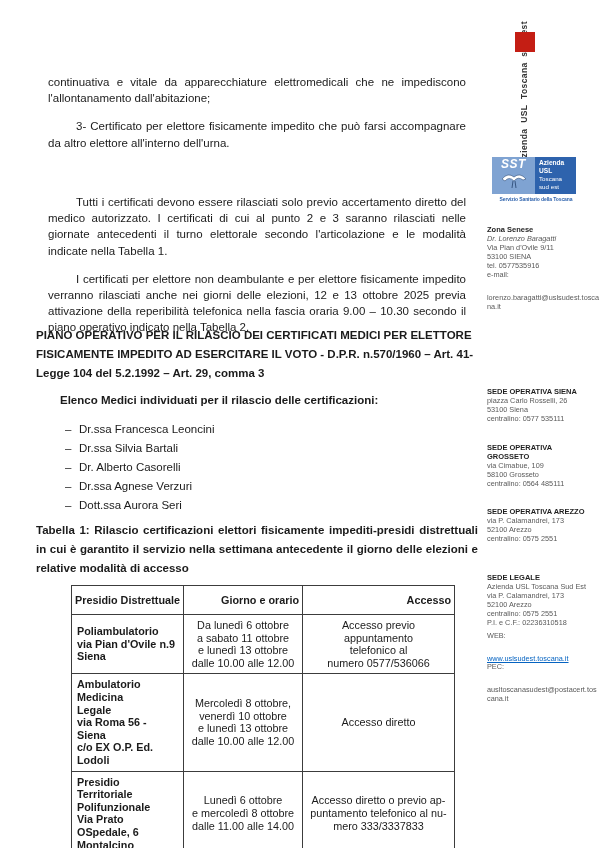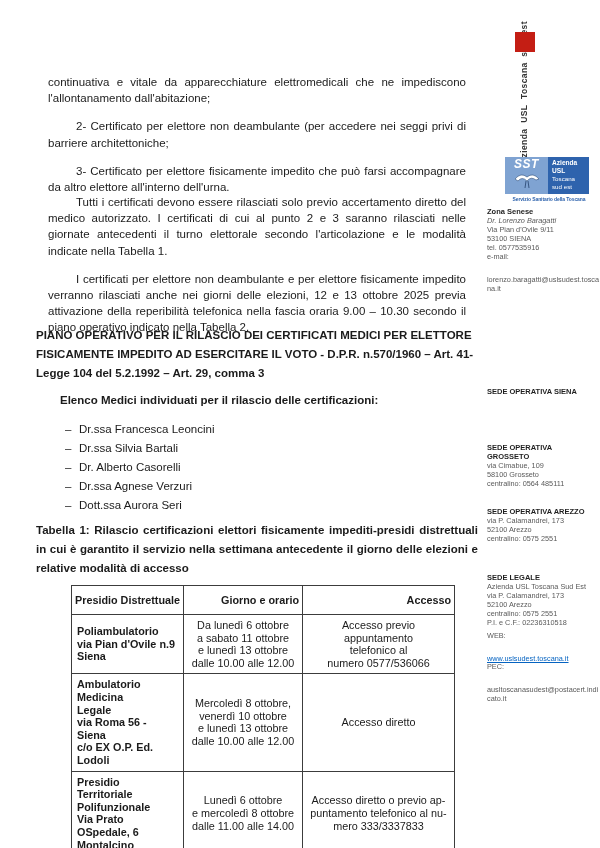"2- Certificato per elettore non" p.ind { html: <p>2- Certificato per elettore non deambulante (per accedere nei seggi privi di barriere architettoniche;</p> -> none }
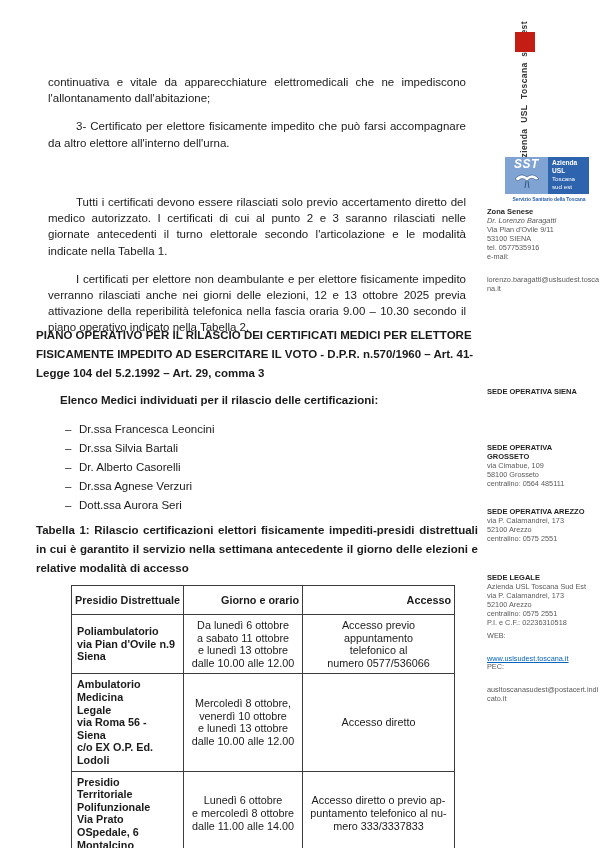"SST" #logo { left: 505px -> 492px }
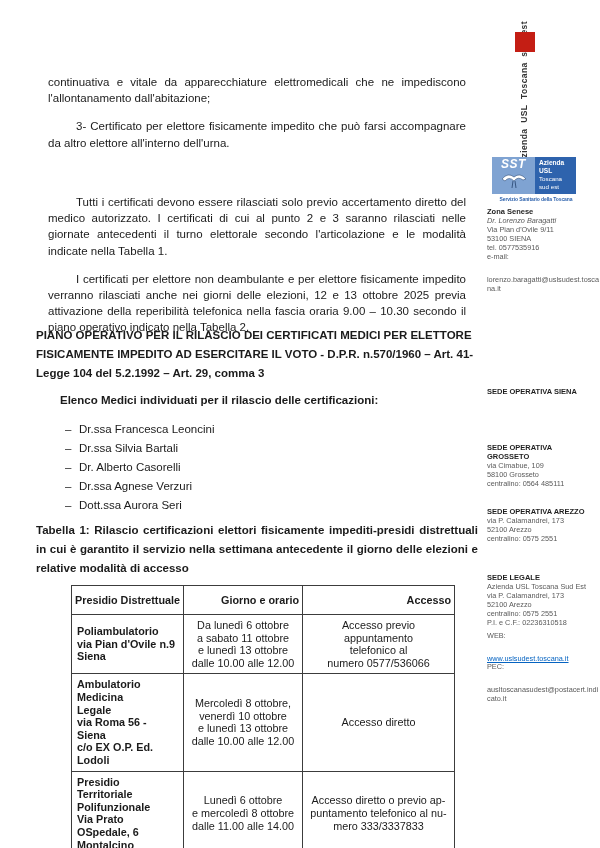"Zona Senese" div.side { top: 207px -> 225px }
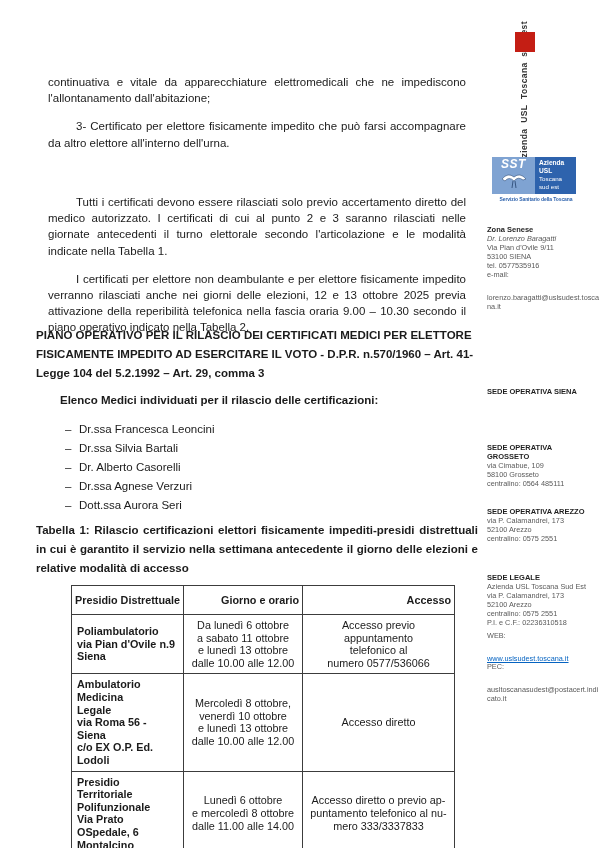"piazza Carlo Rosselli, 26" div.pre { html: none -> <div>piazza Carlo Rosselli, 26 53100 Siena centralino: 0577 535111</div> }
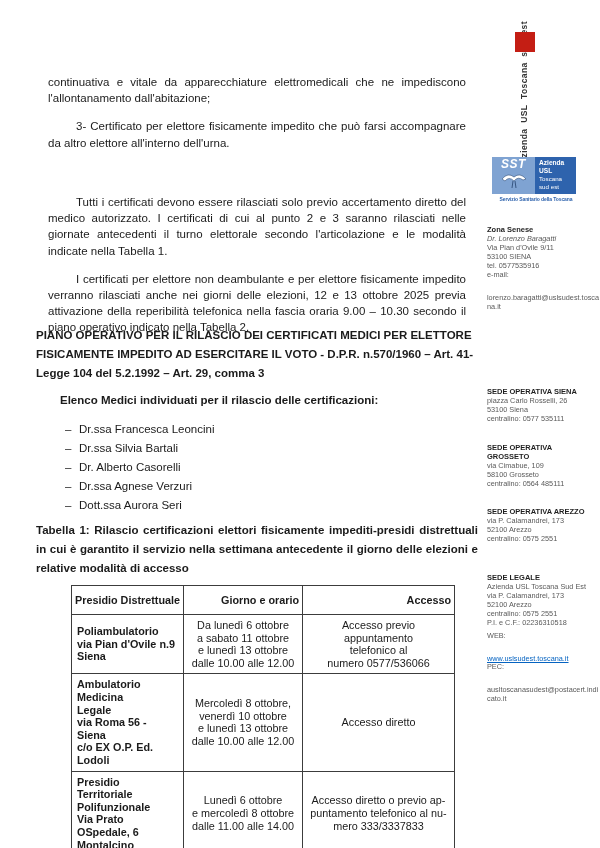"ausltoscanasudest@postacert.indicato.it" div.brk { text: ausltoscanasudest@postacert.indicato.it -> ausltoscanasudest@postacert.toscana.it }
